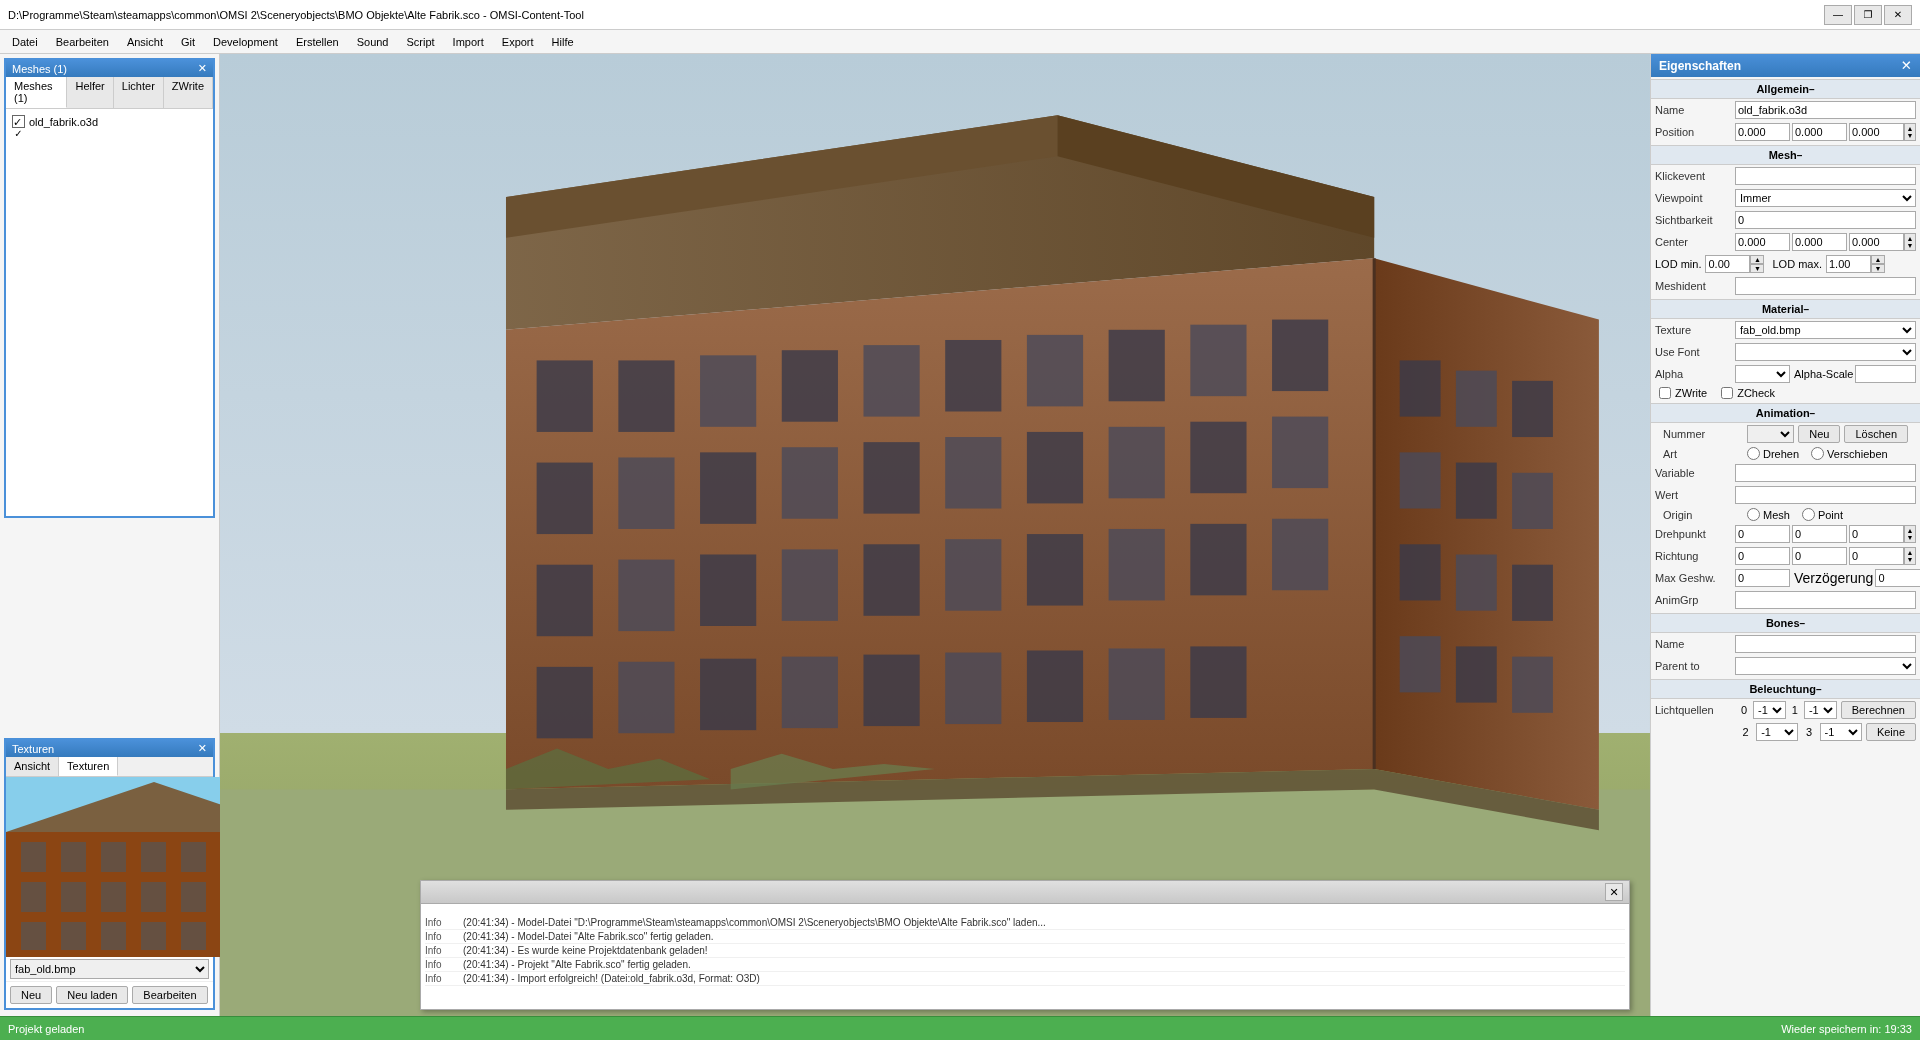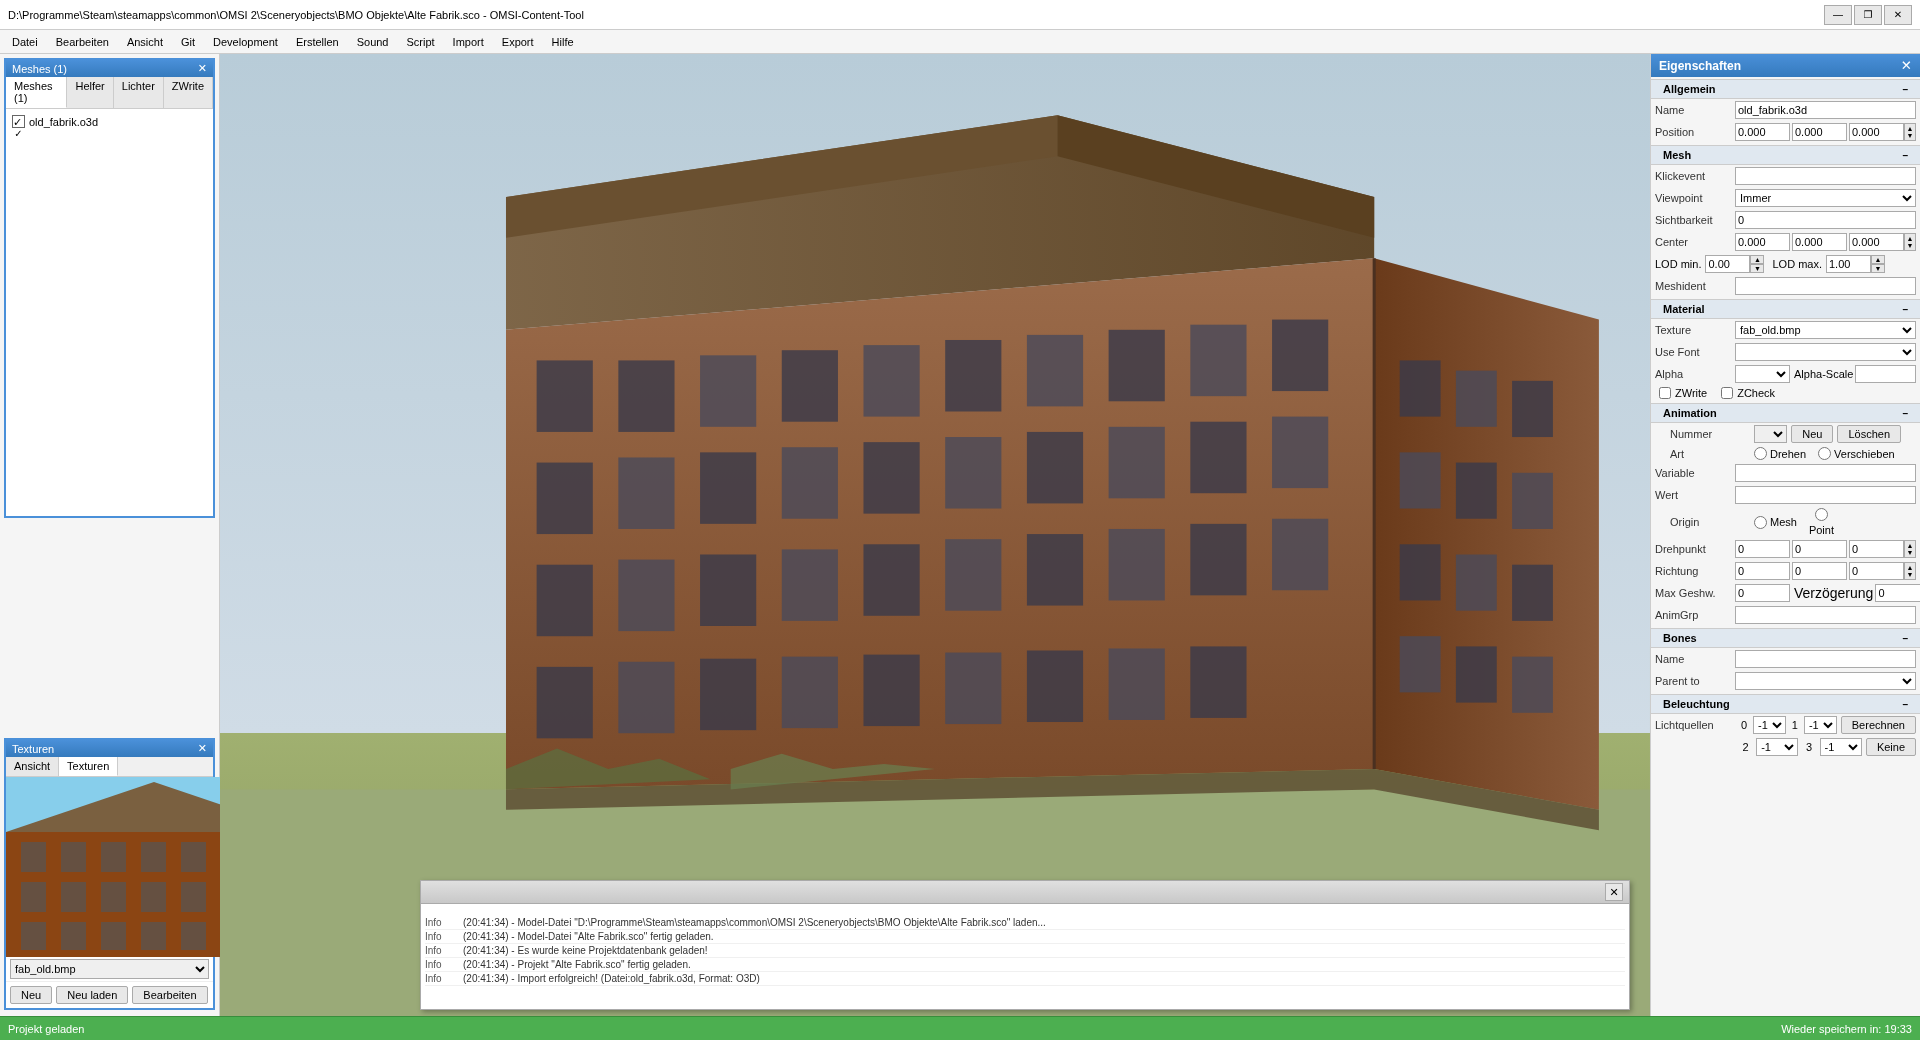"Allgemein" .section-header { justify-content: space-between -> center }
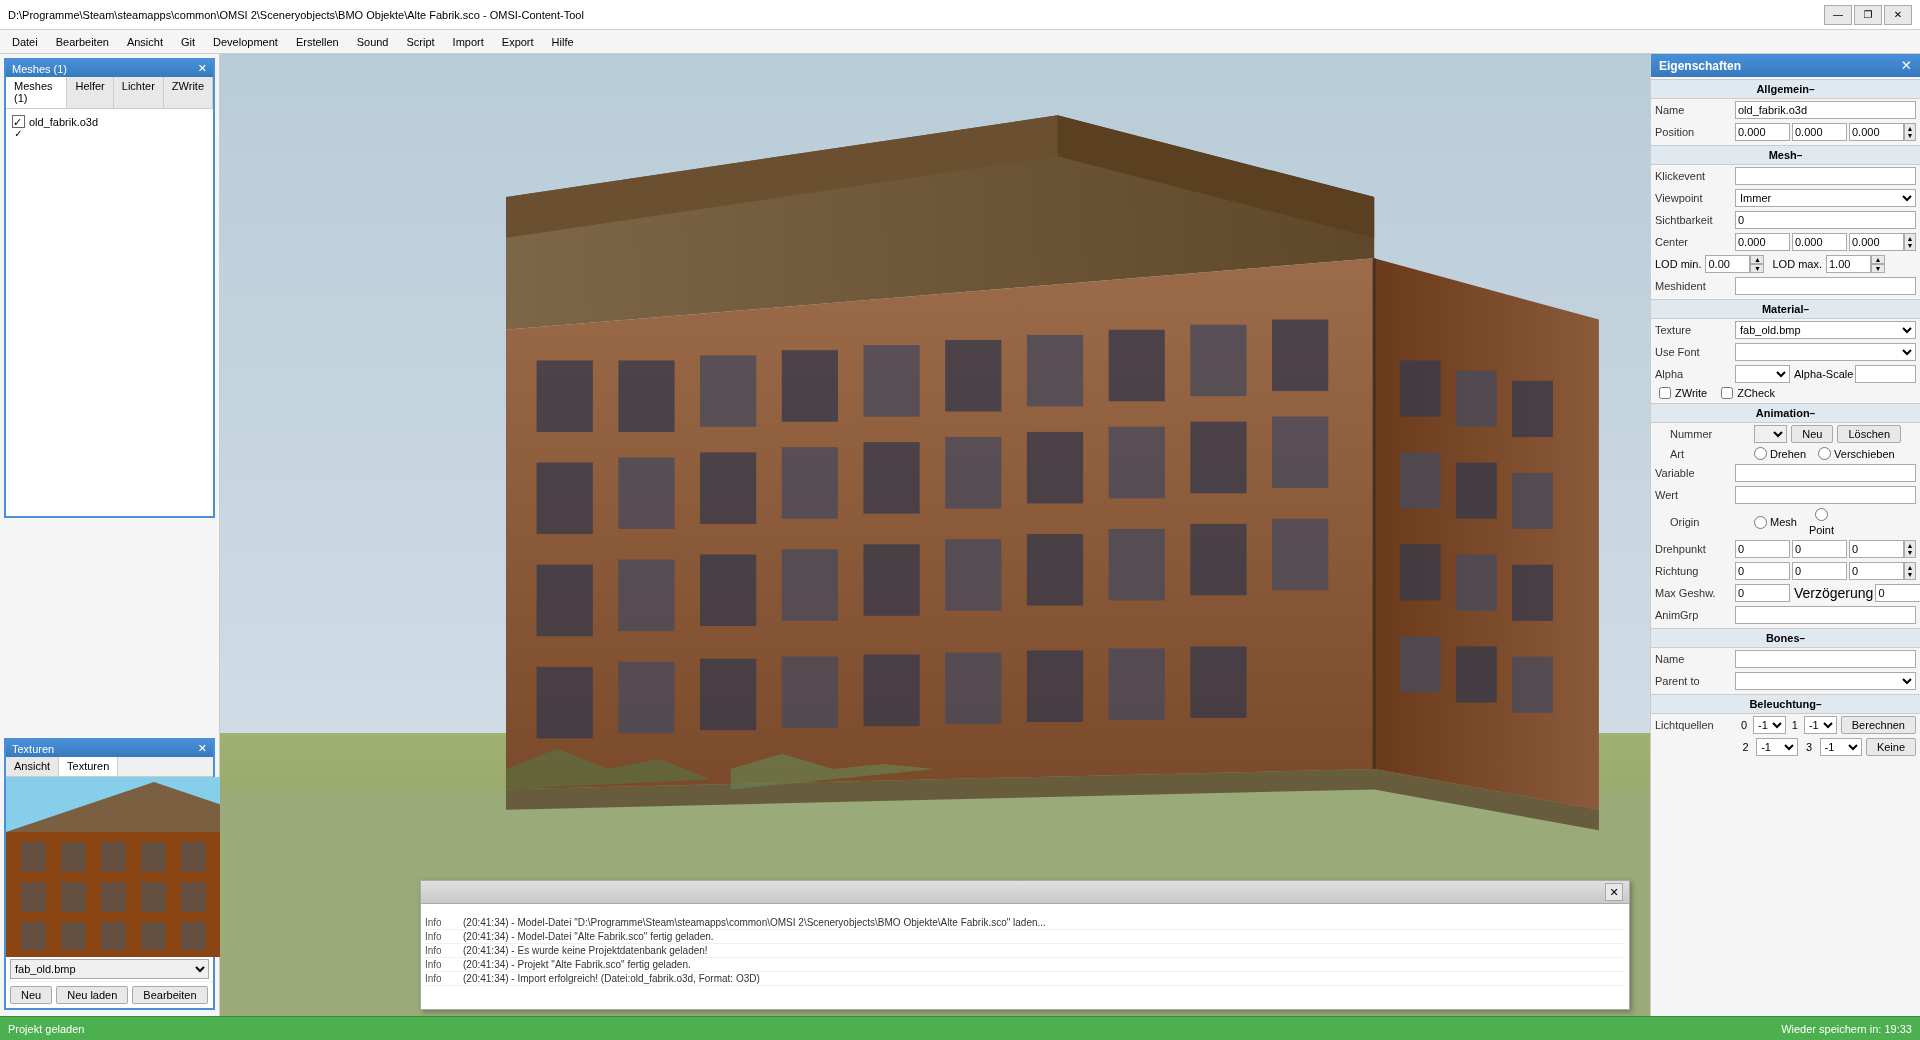"Nummer" .anim-row { padding: 2px 19px -> 2px 12px }
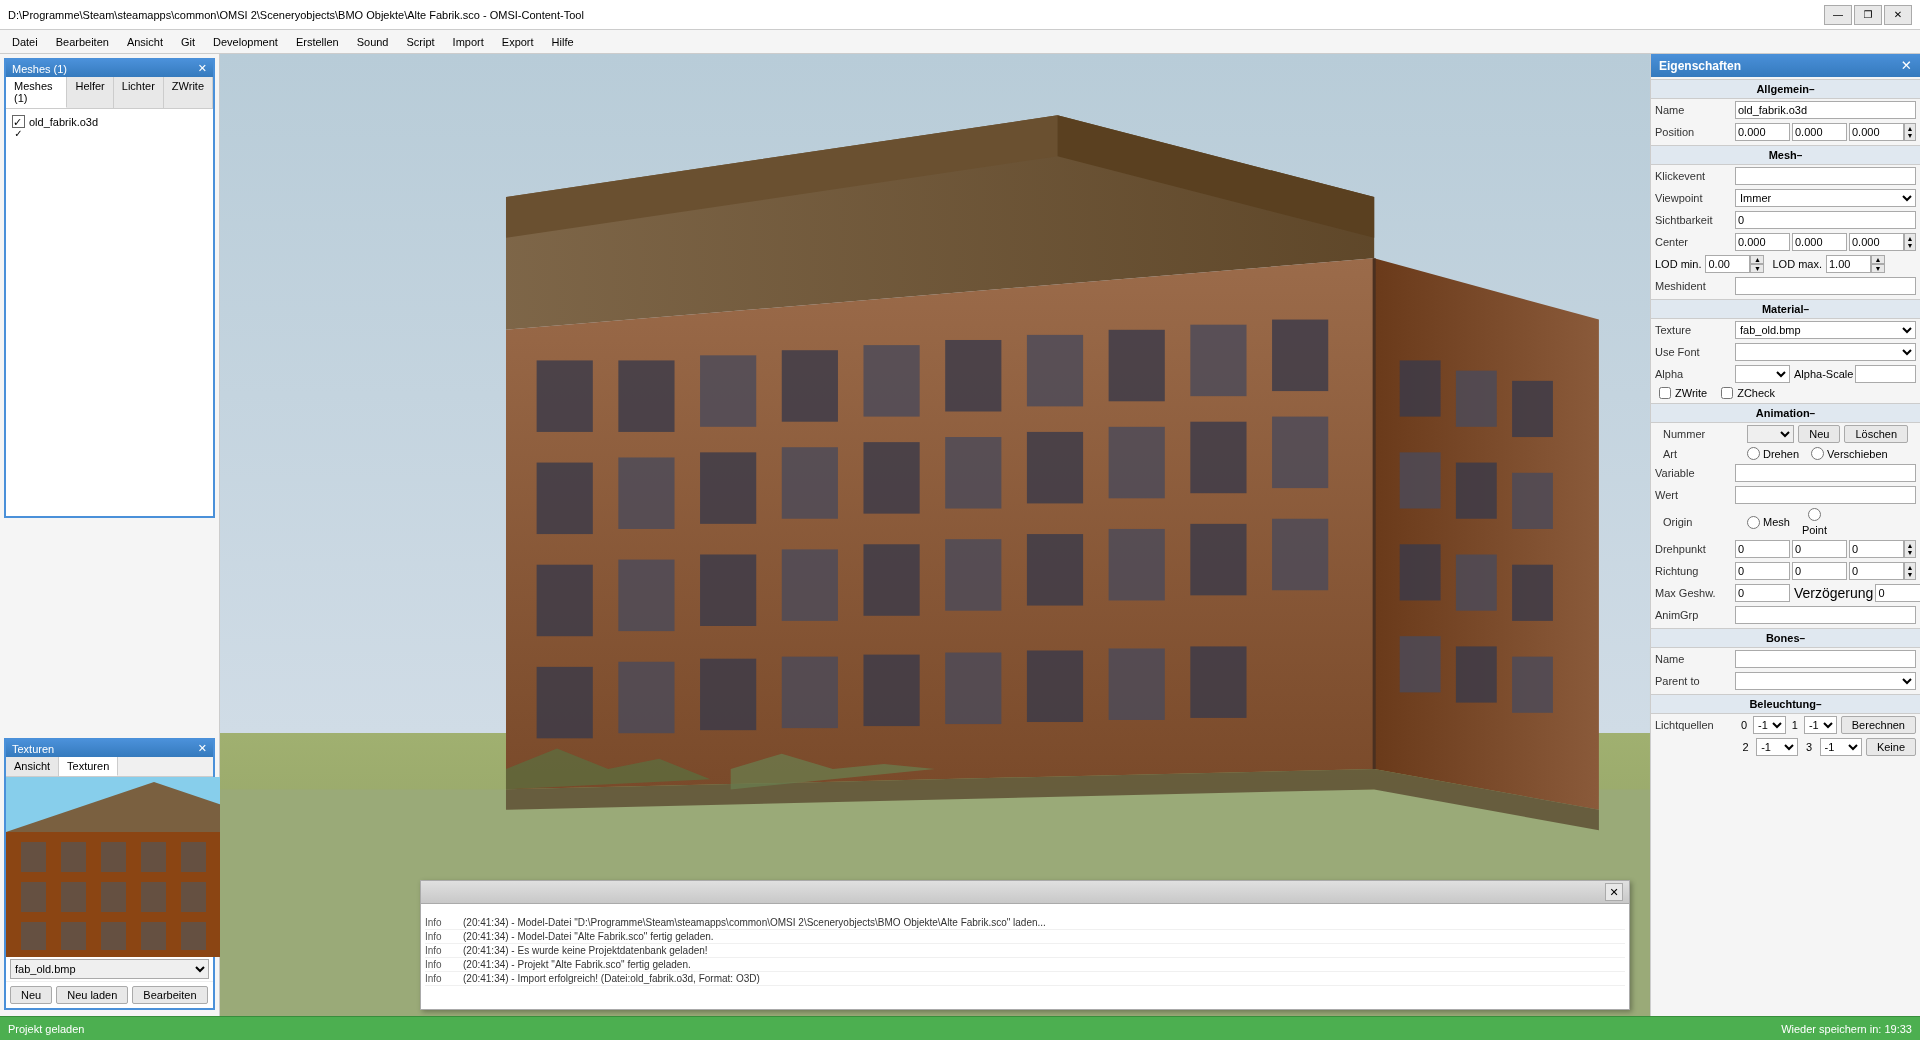"Point" label.radio-label { flex-direction: column -> none }
